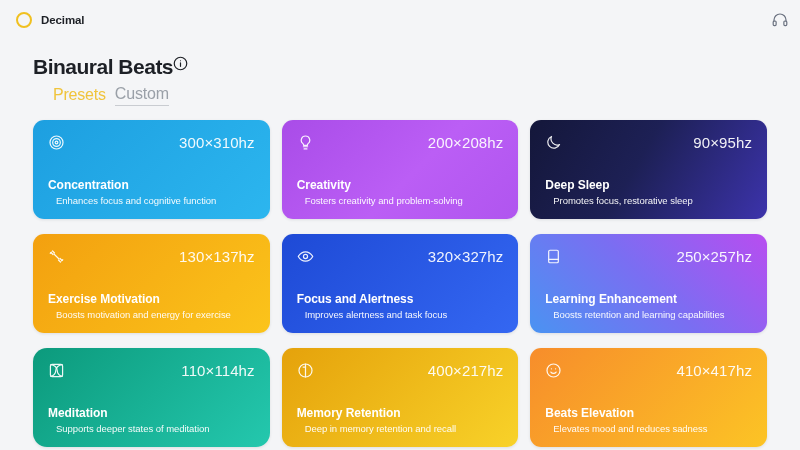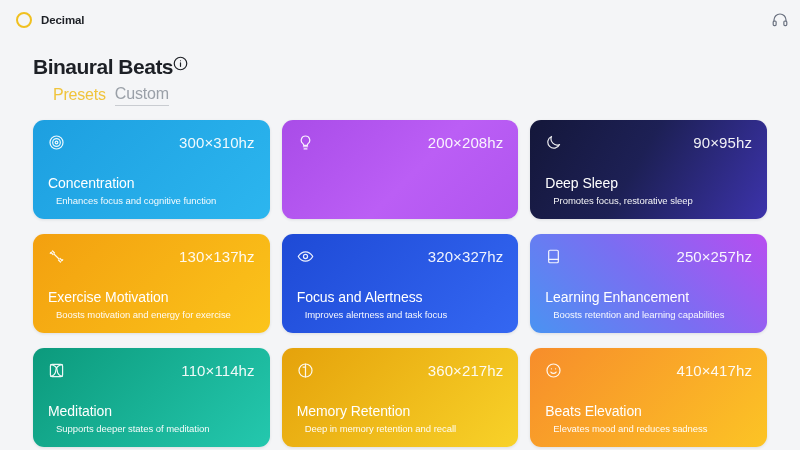"Concentration" .card-name { font-size: 14px -> 12px; font-weight: 400 -> 700 }
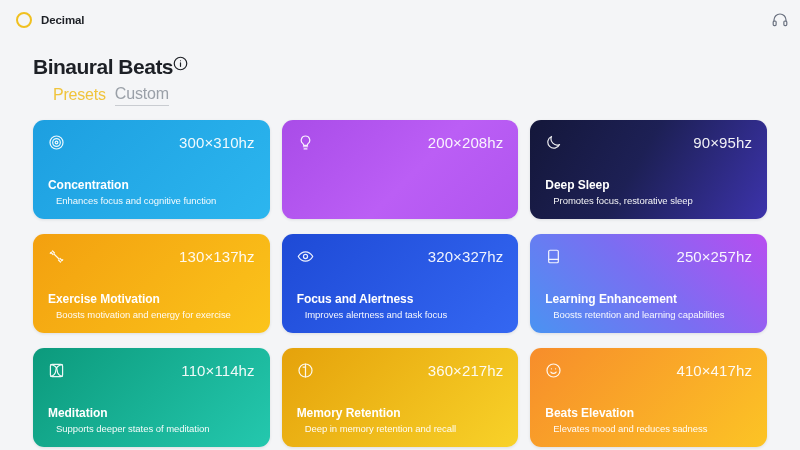"Creativity" div.card-bottom { html: none -> <div> <div>Creativity</div> <div>Fosters creativity and problem-solving</div> </div> }
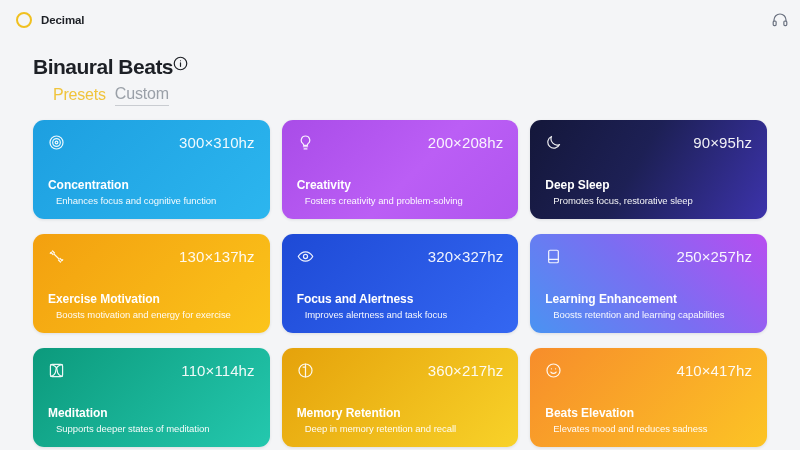"110×114hz" div.card { border-radius: none -> 14px }
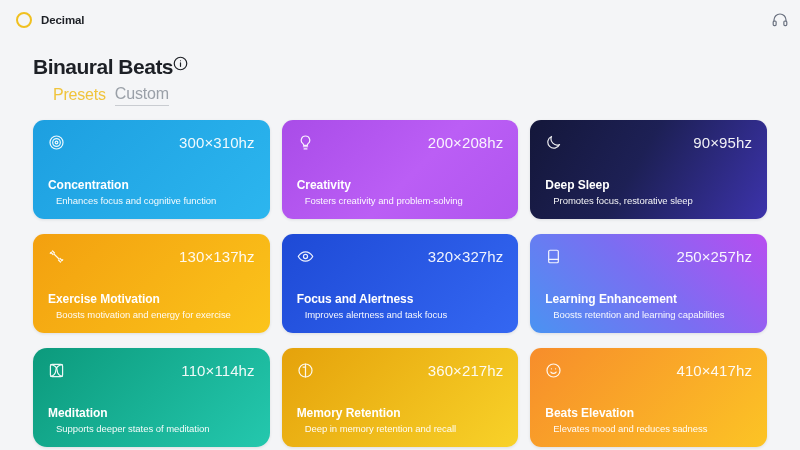"360×217hz" span.card-freq { text: 360 -> 400 }
